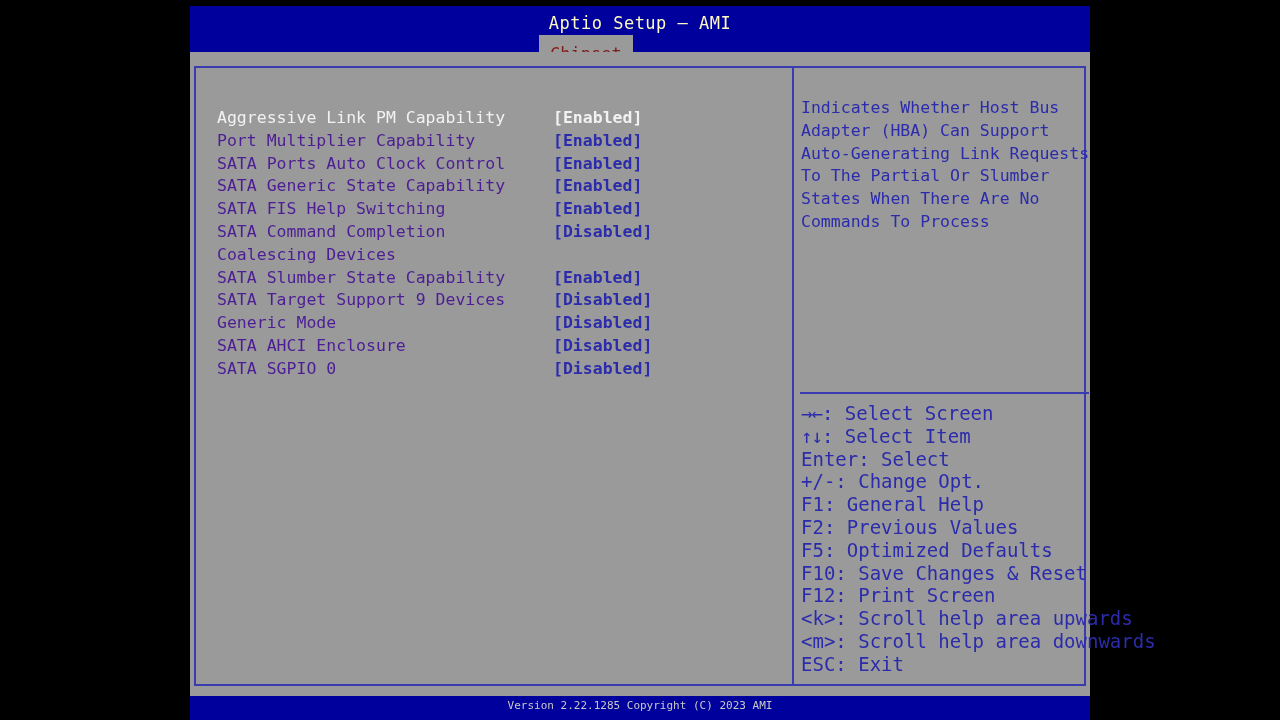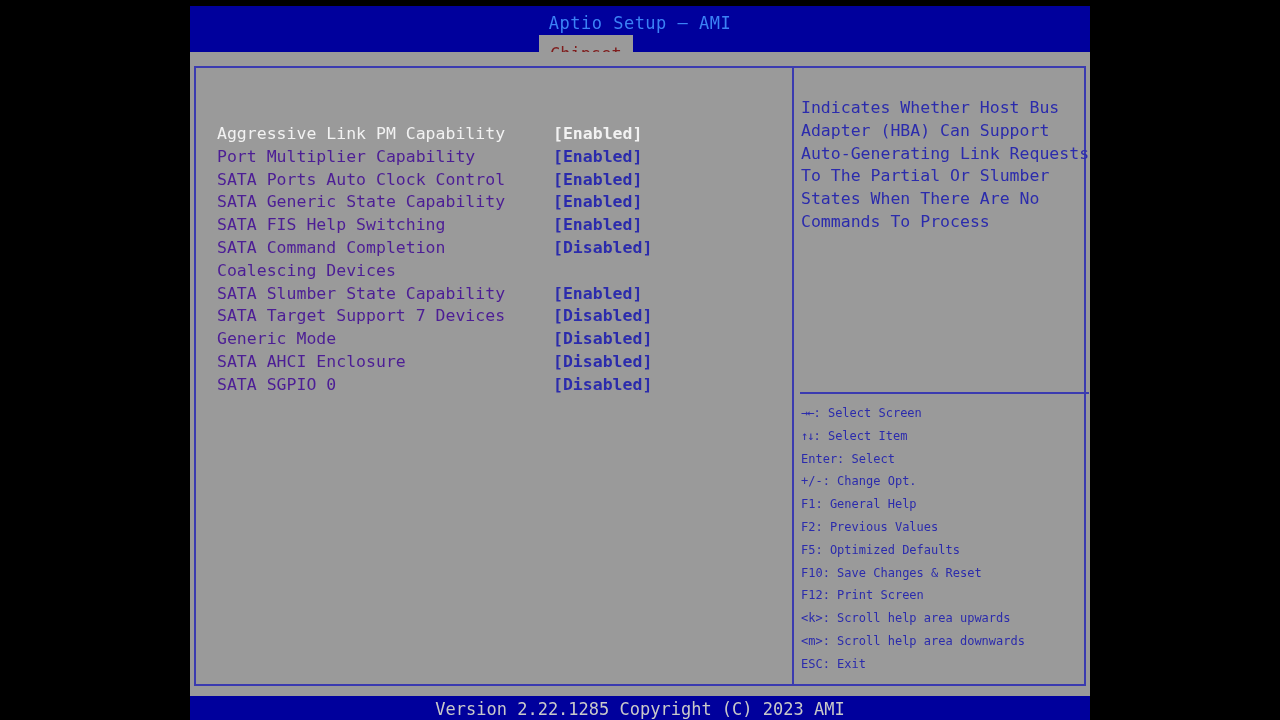"Aptio Setup – AMI" #title-text { color: #3b82f6 -> #fef9c3 }
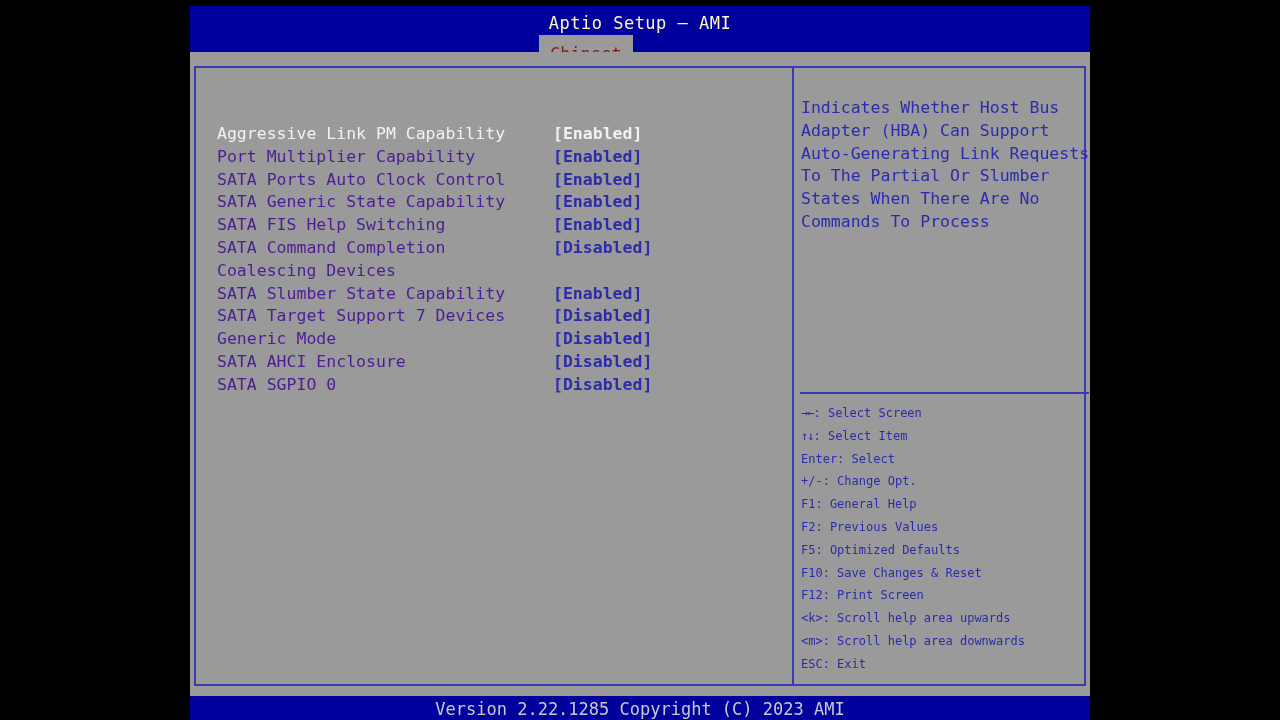"Aggressive Link PM Capability" #settings { margin-top: 16px -> none }
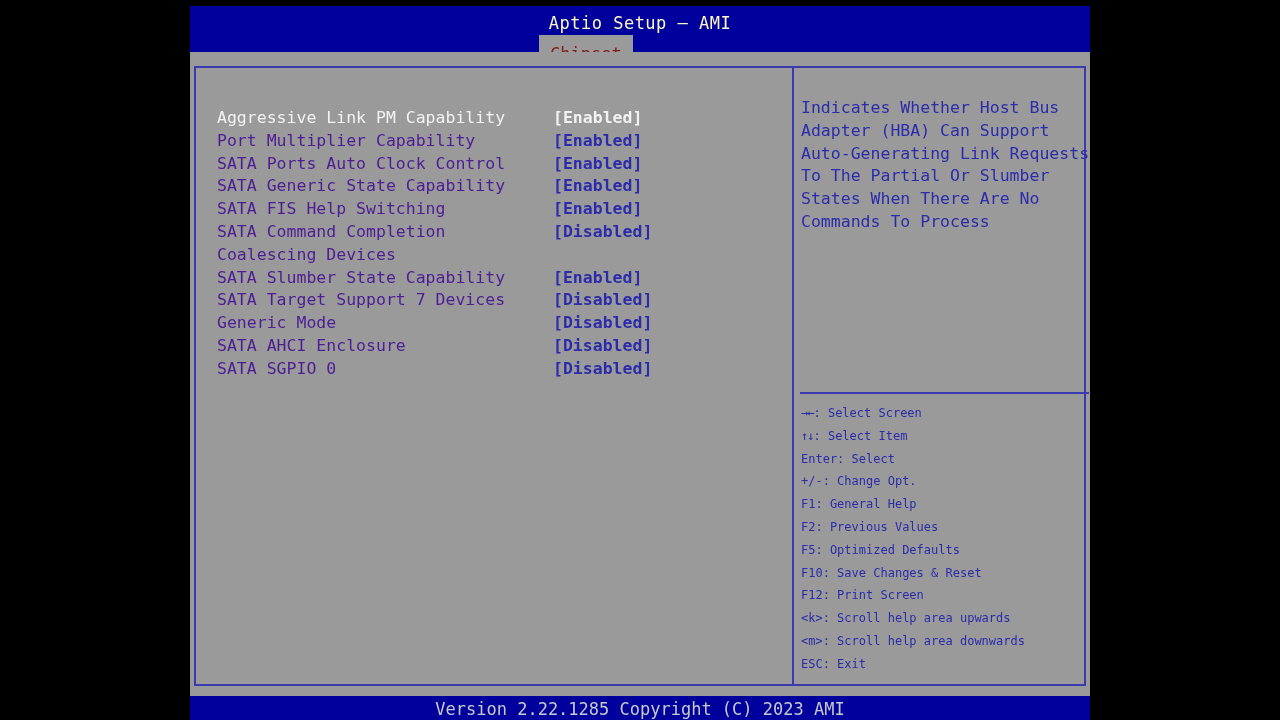"SATA Target Support 7 Devices" span.setting-label { text: 7 -> 9 }
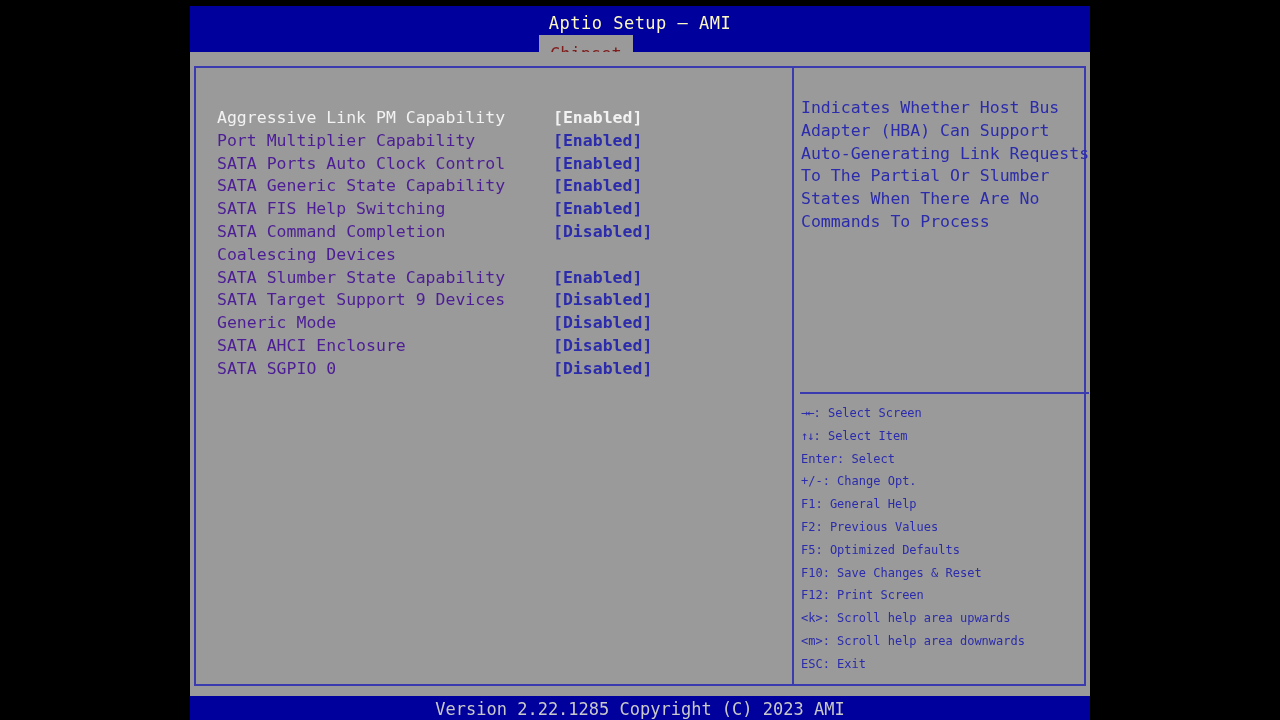"→←: Select Screen" #keys { font-size: 12px -> 19px }
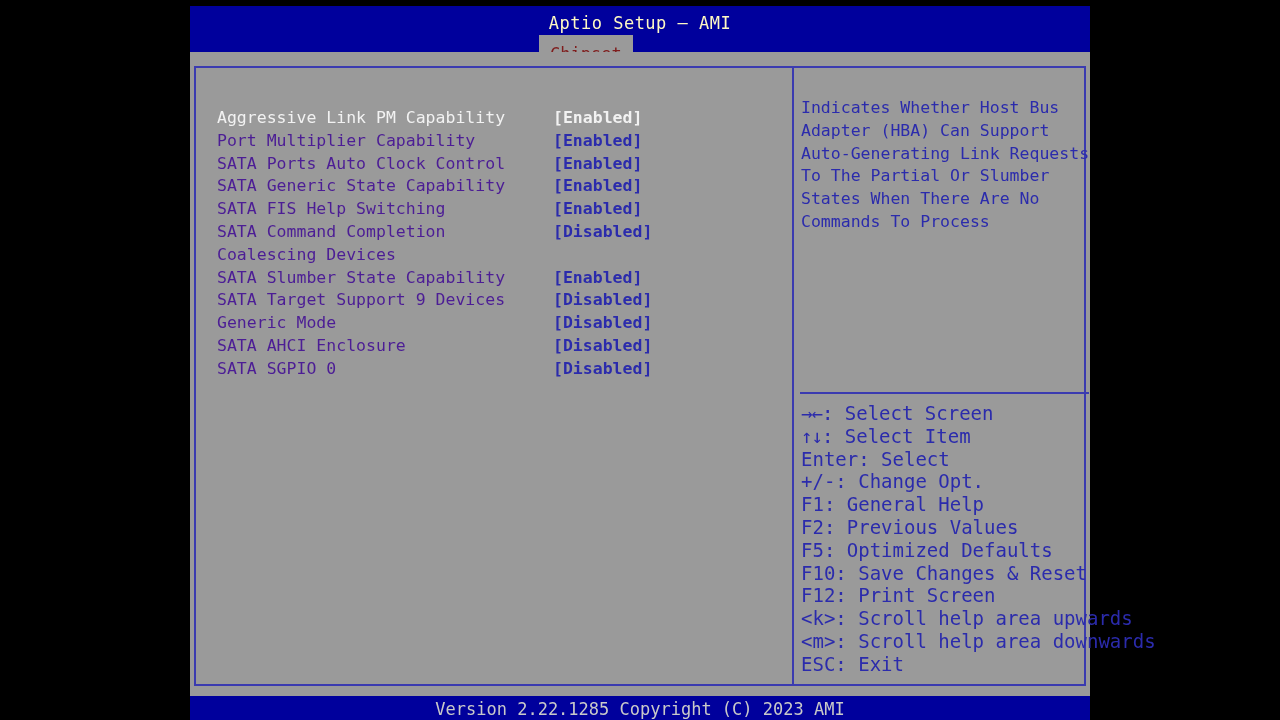"Version 2.22.1285 Copyright (C) 2023" #footer-text { font-size: 17px -> 11px }
